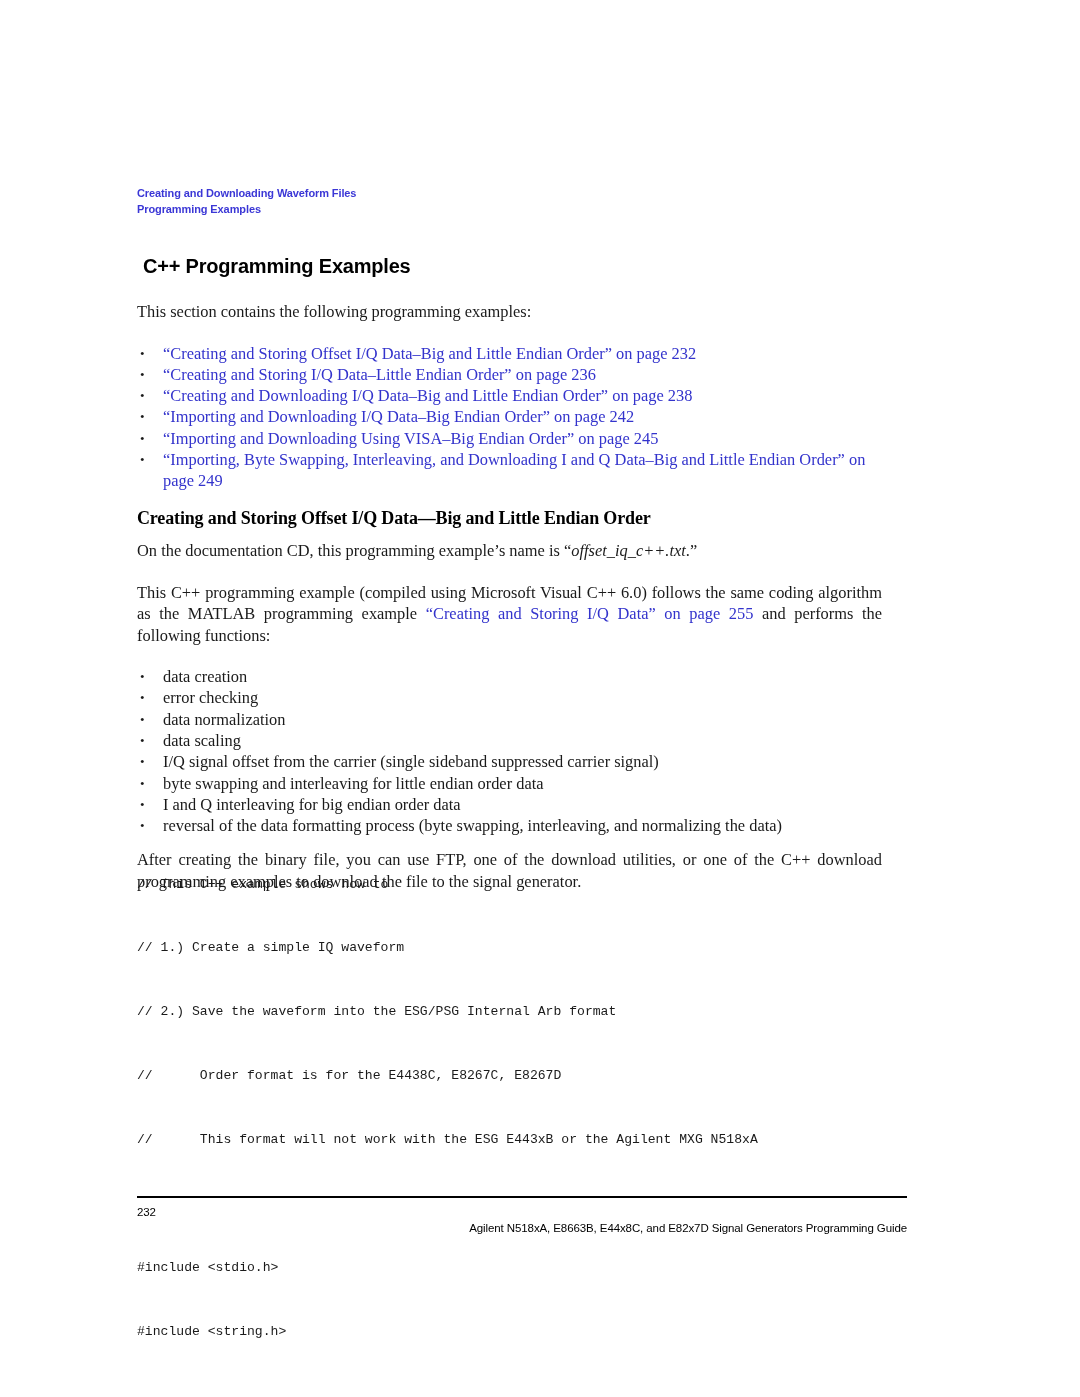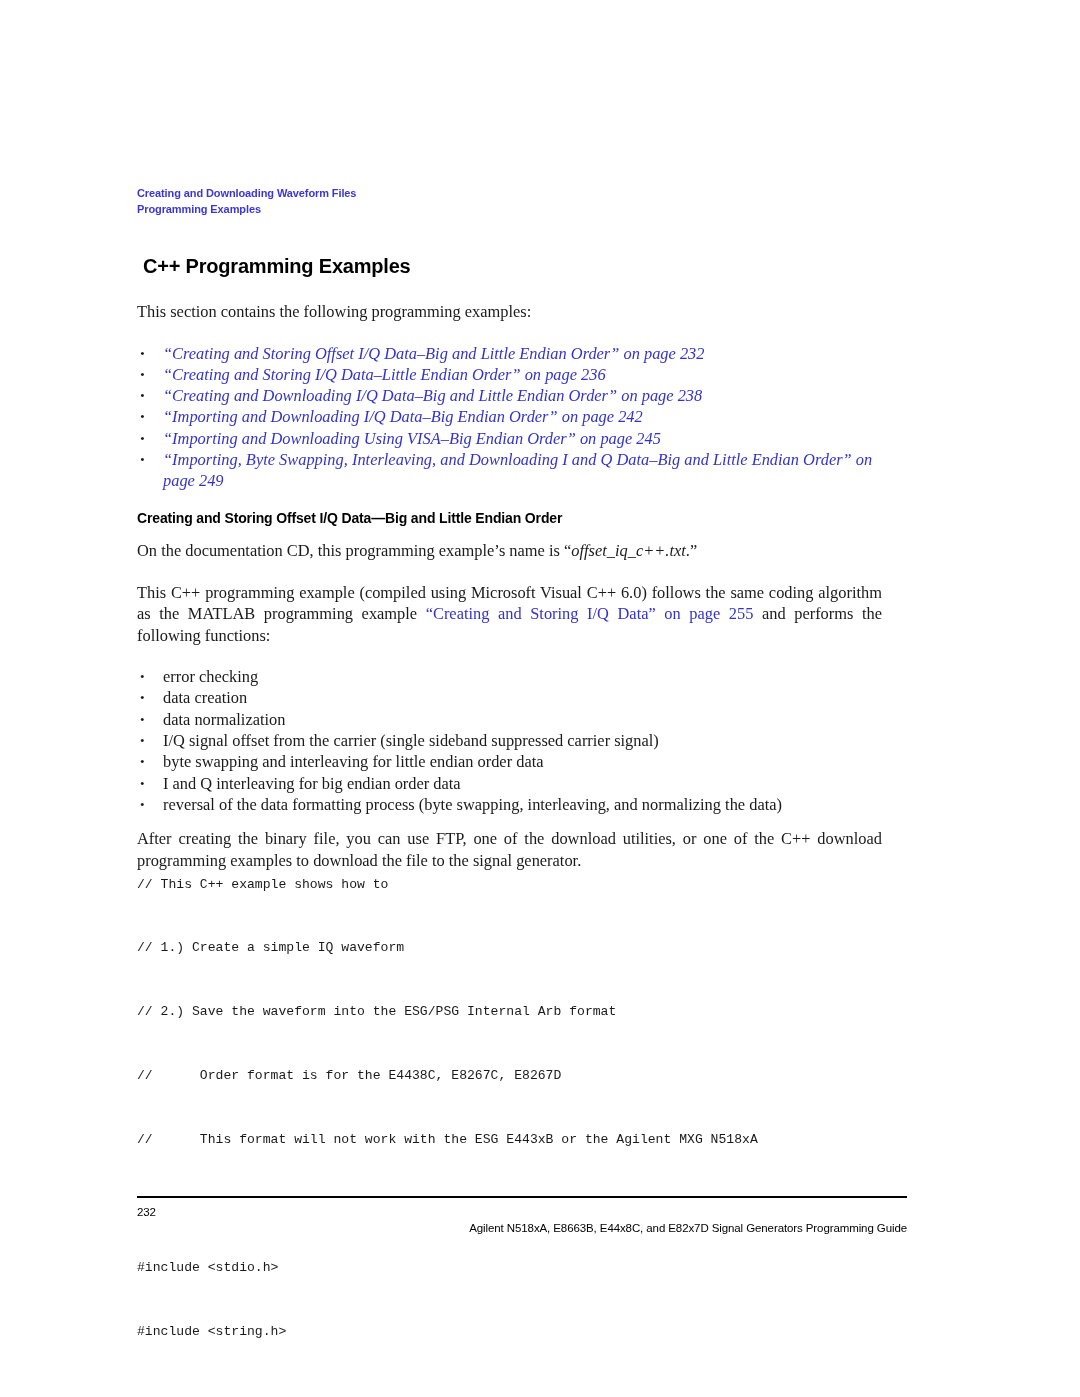"“Creating and Storing Offset I/Q" ul.blist.links li { font-style: italic -> none }
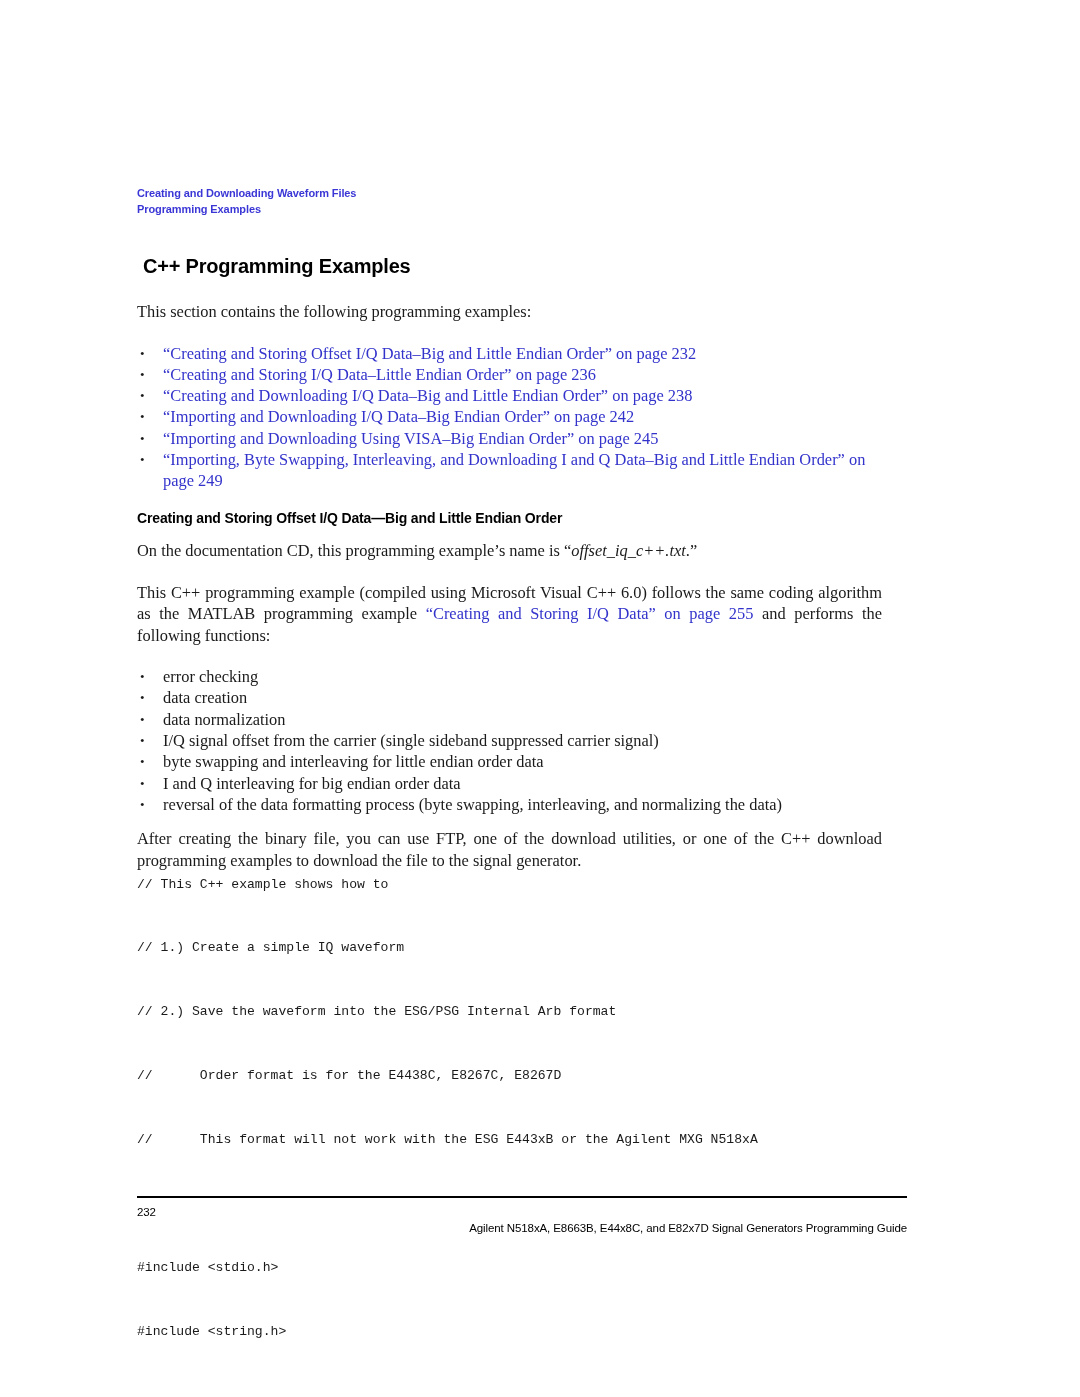"Creating and Storing Offset I/Q" .h2 { font-family: Liberation Sans, sans-serif -> Liberation Serif, serif; font-size: 14px -> 18px }
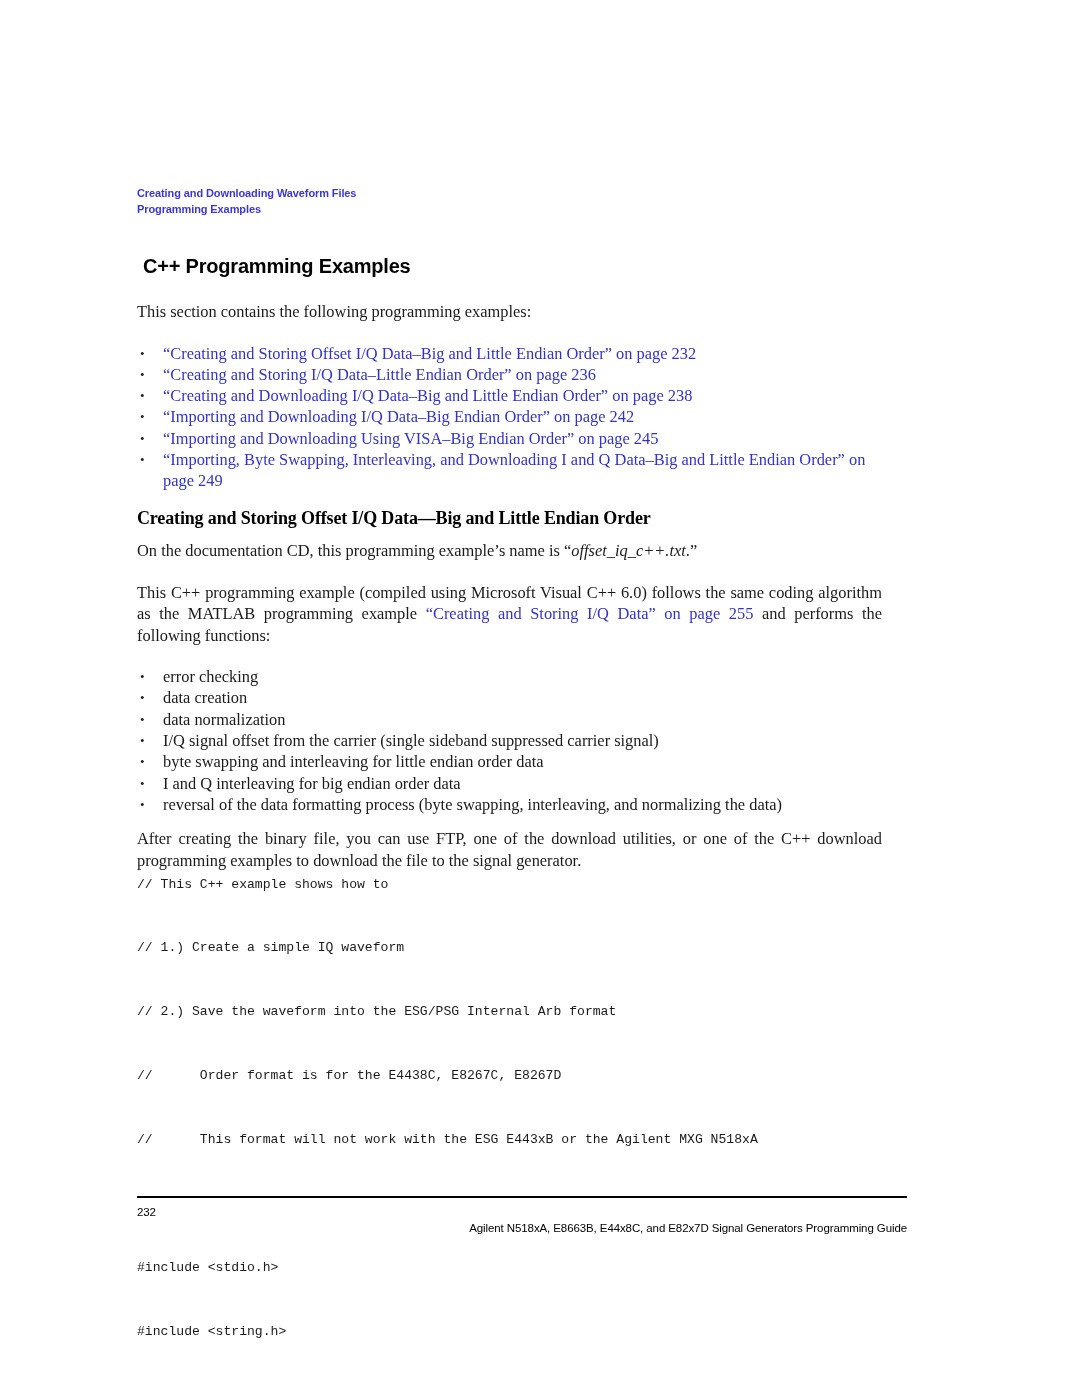"error checking" li { order: before "data creation" -> after "data creation" }
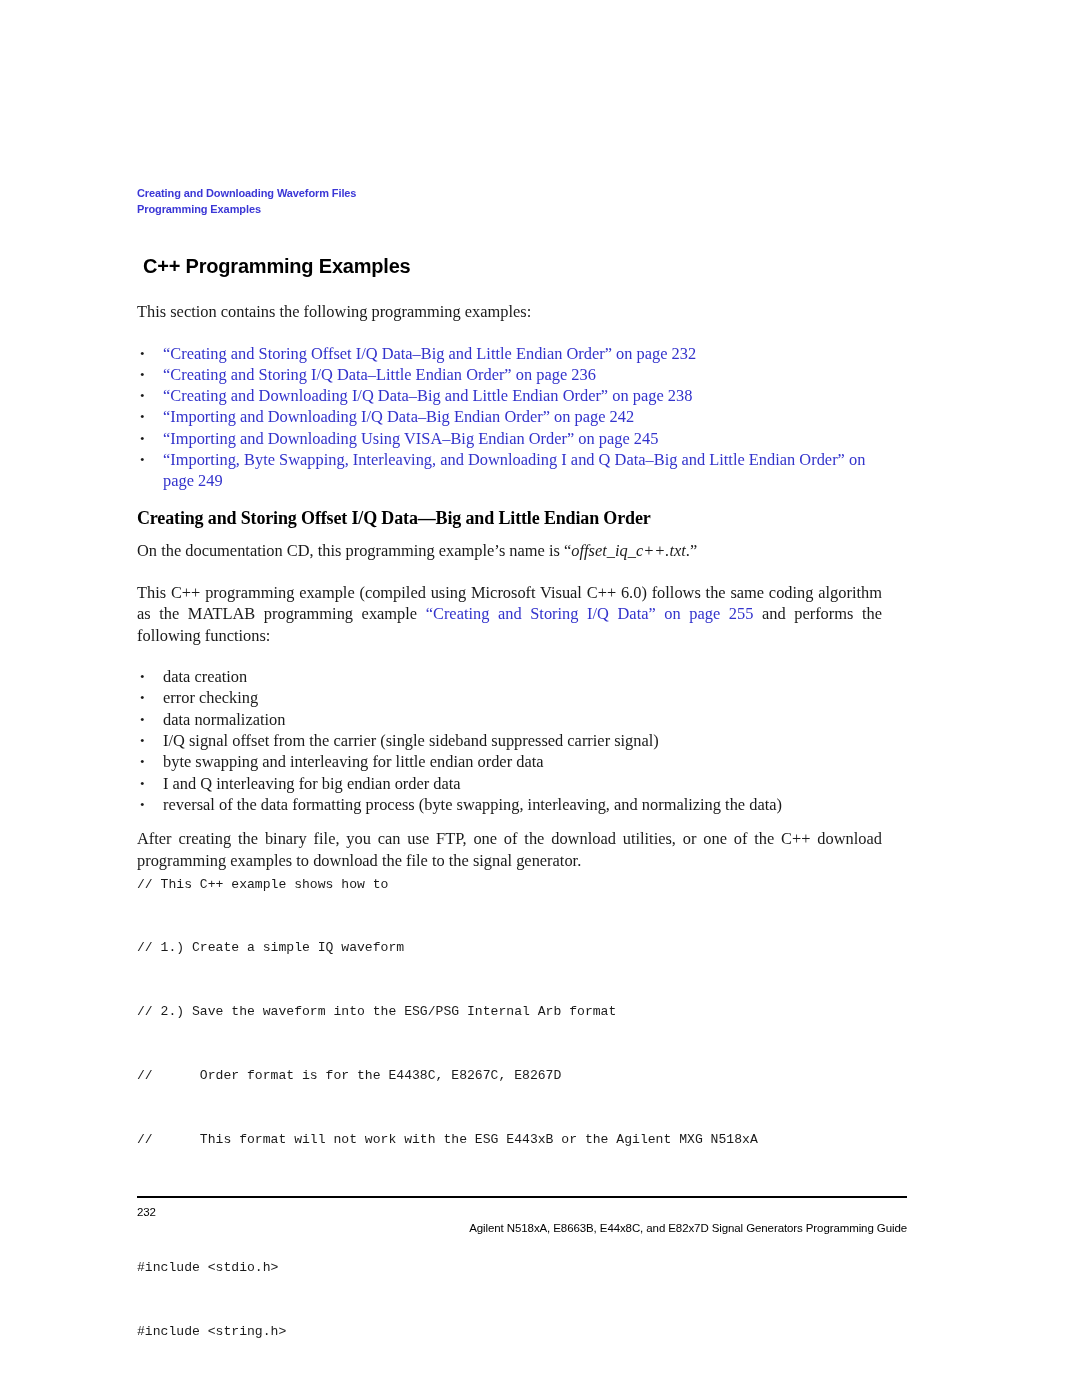"data scaling" li { html: none -> <li>data scaling</li> }
